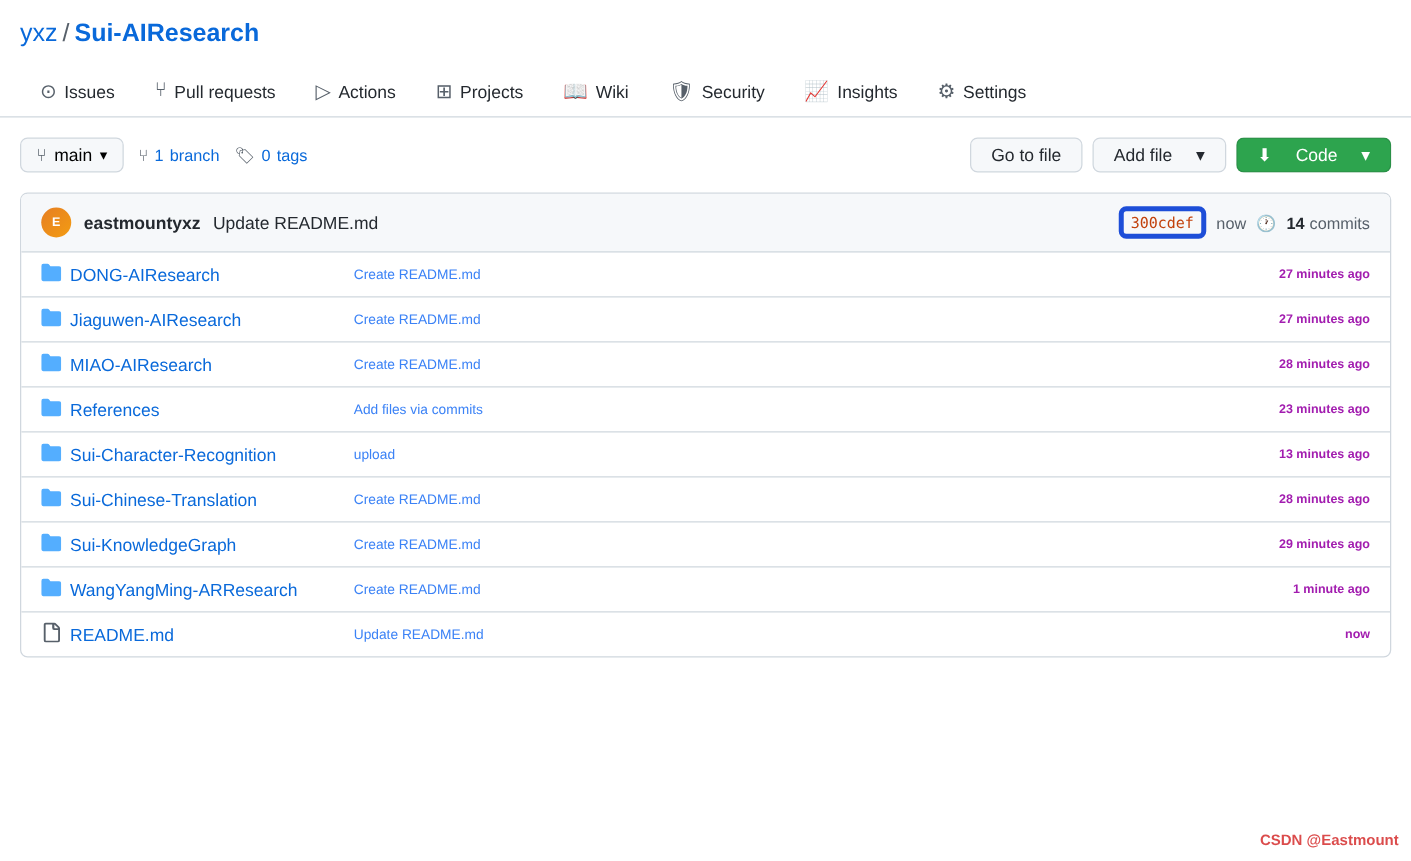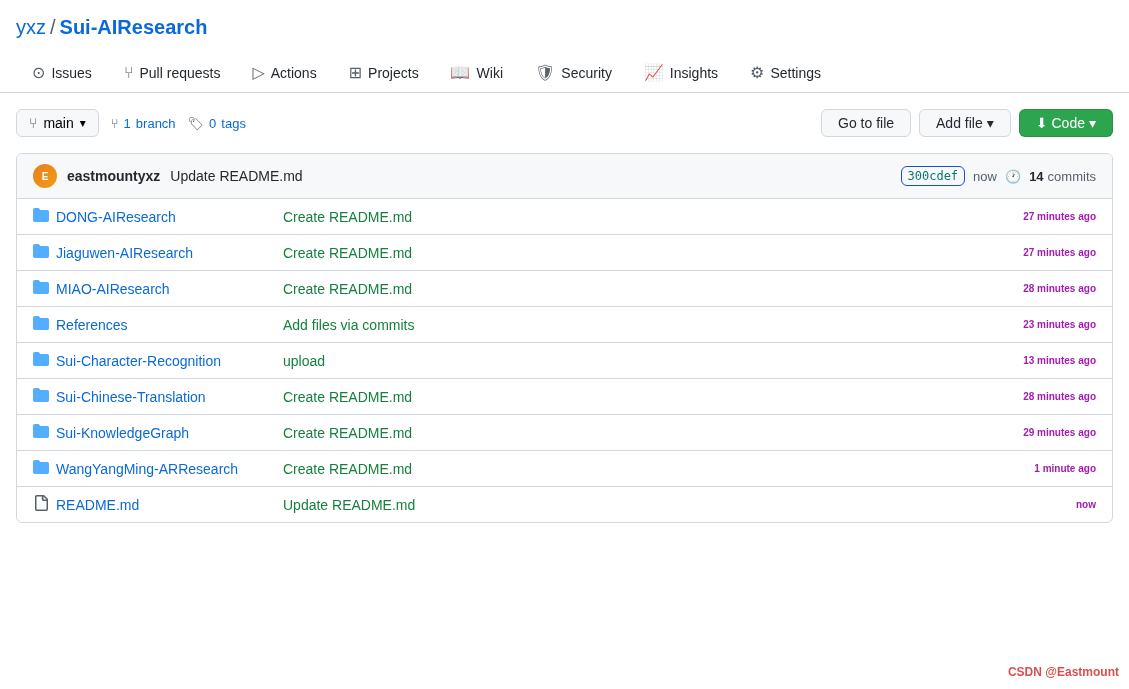"Add file" .btn-dropdown { gap: 4px -> 19px }
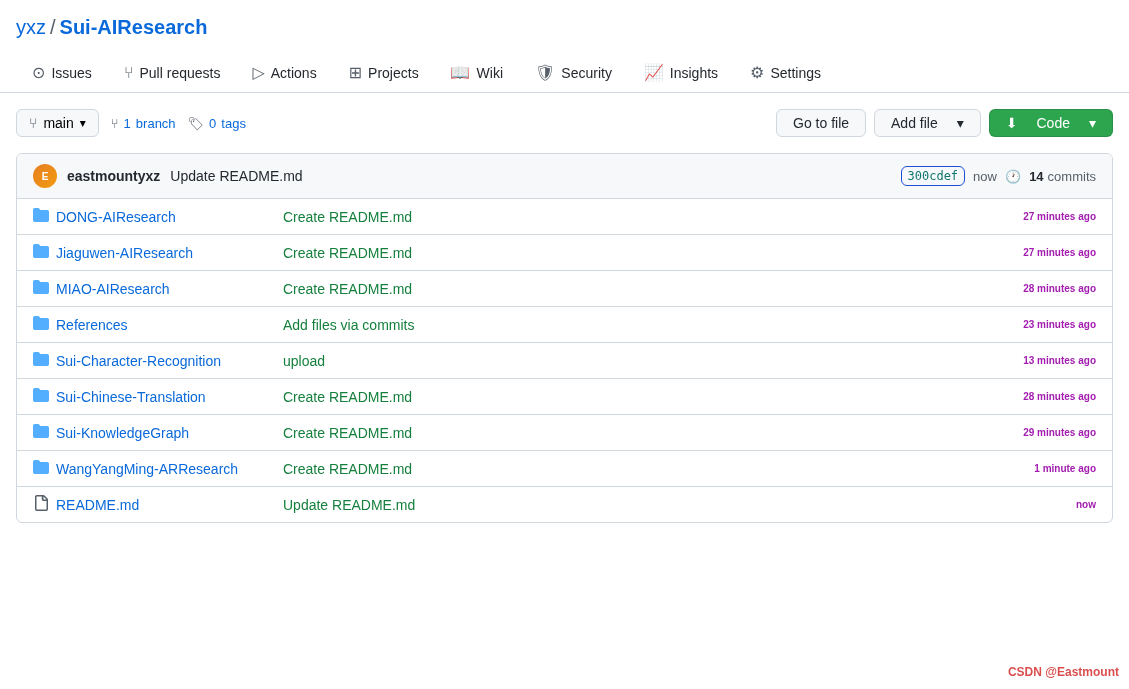"300cdef" .commit-sha { border: 1px solid #1d4ed8 -> 4px solid #1d4ed8; color: #0f766e -> #c2410c }
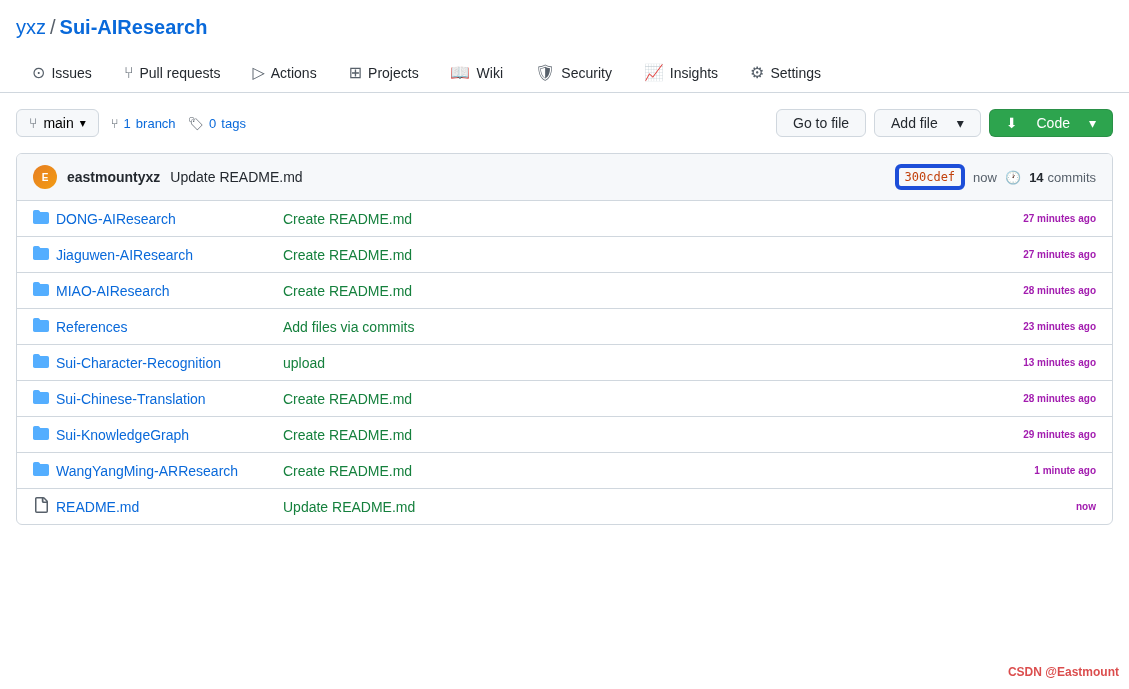"Create README.md" .file-commit { color: #15803d -> #3b82f6; font-size: 14px -> 11px }
